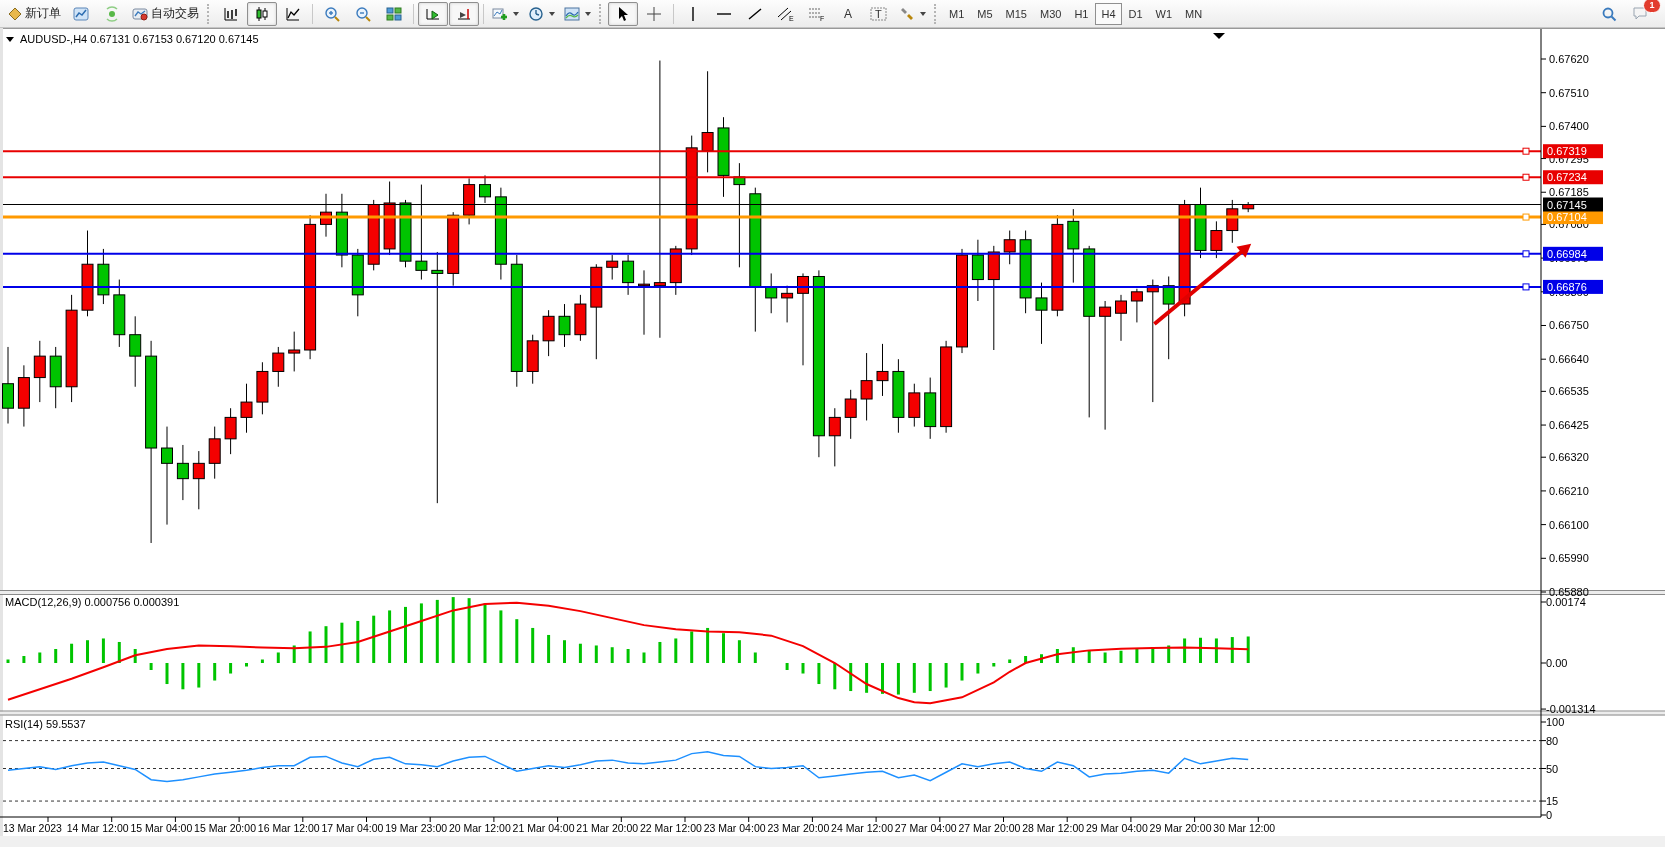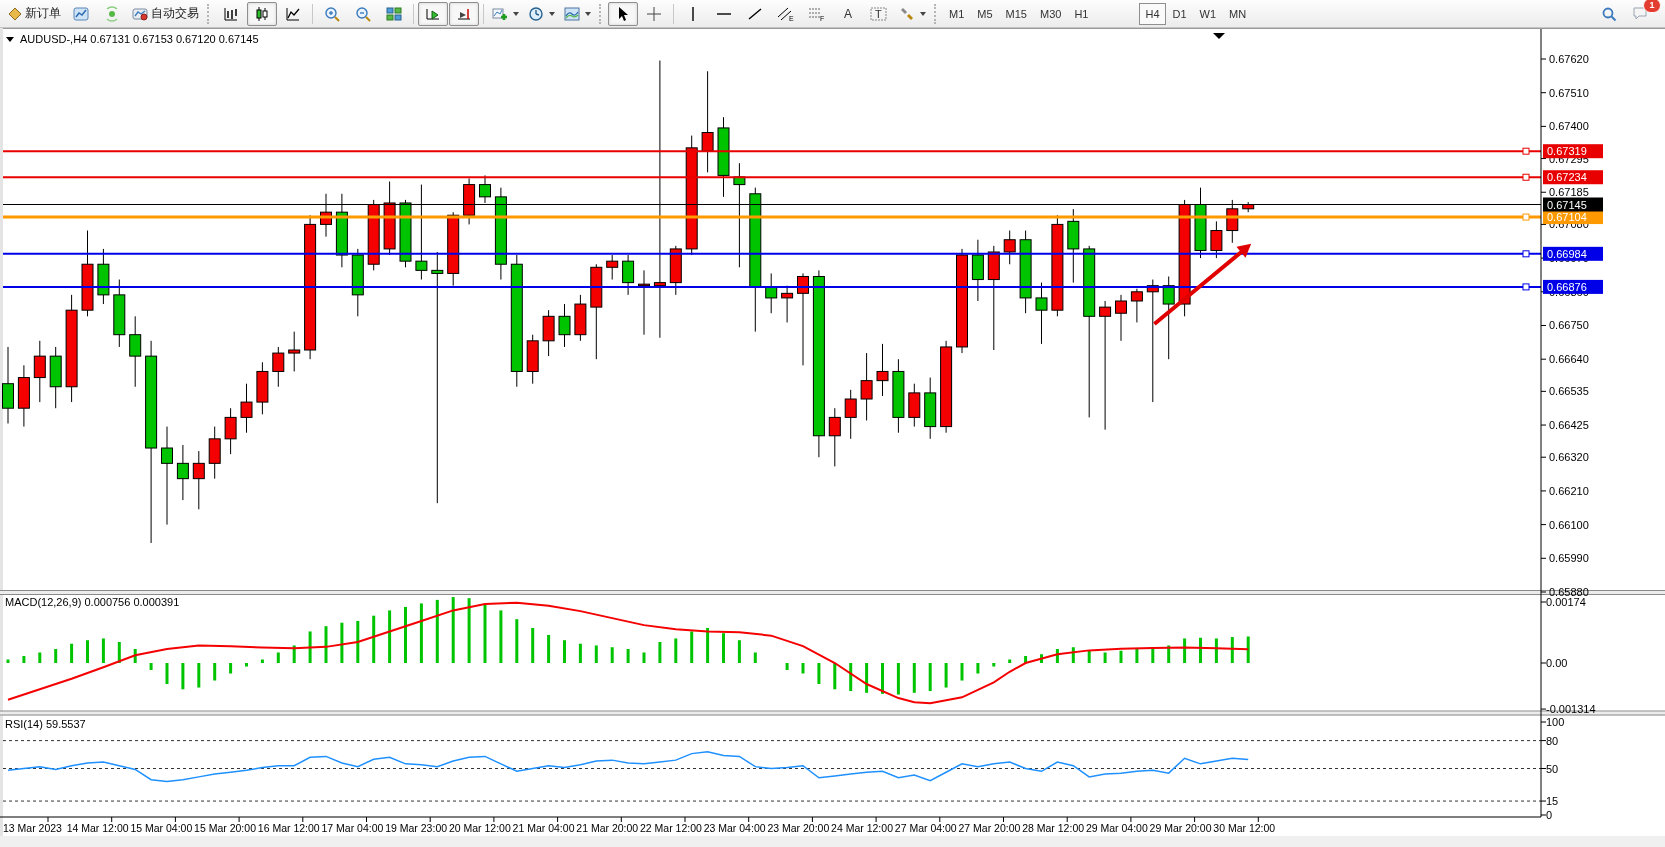"H4" .tf.active { margin-left: 44px -> none }
